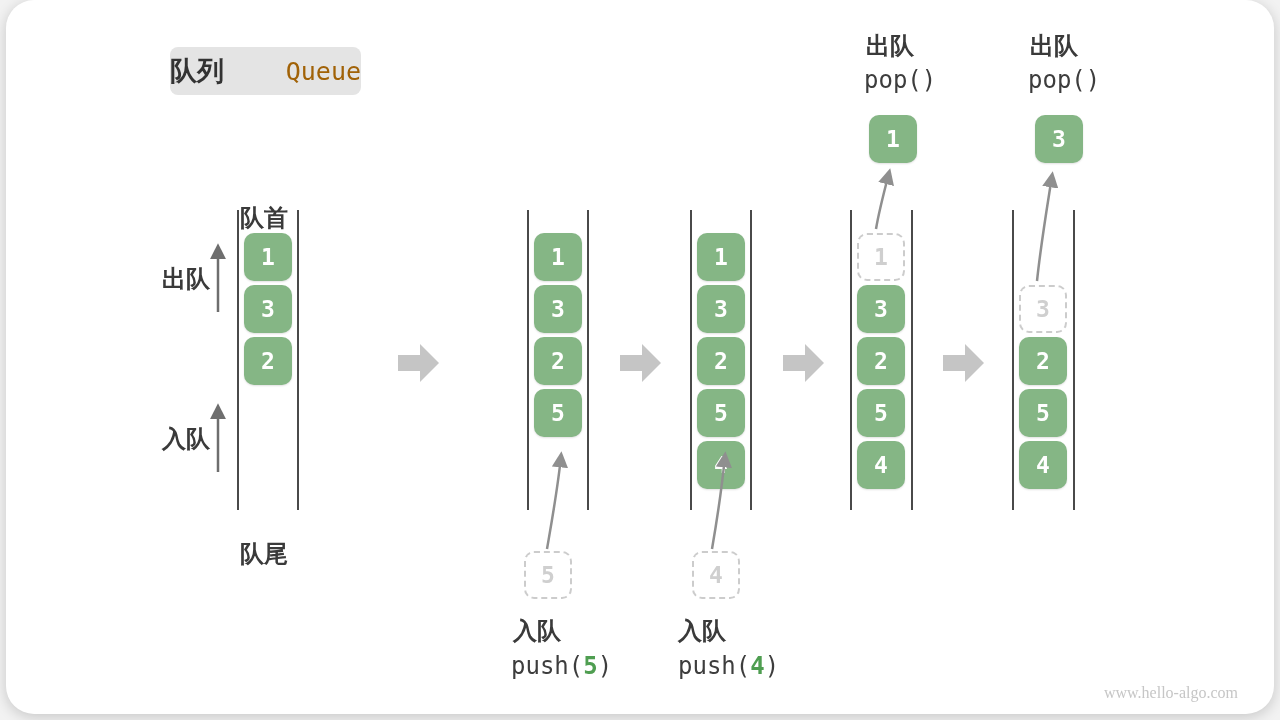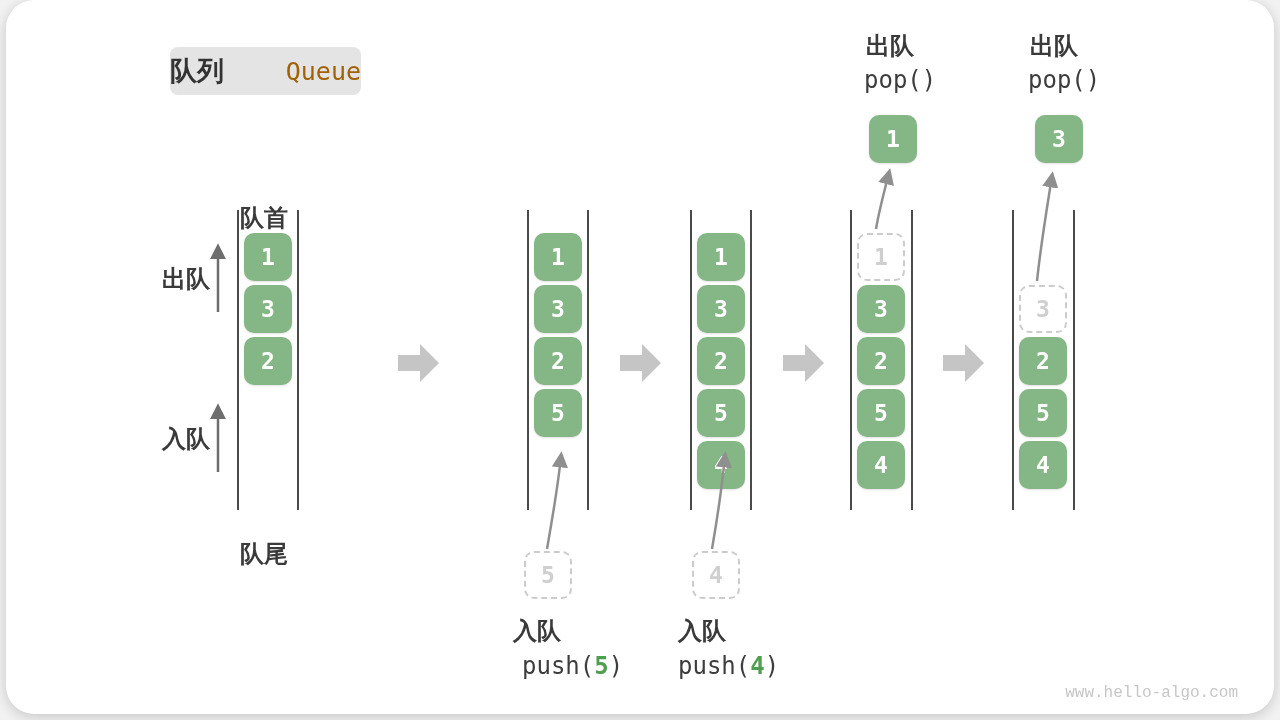"push(5)" div.code-label { left: 522px -> 511px }
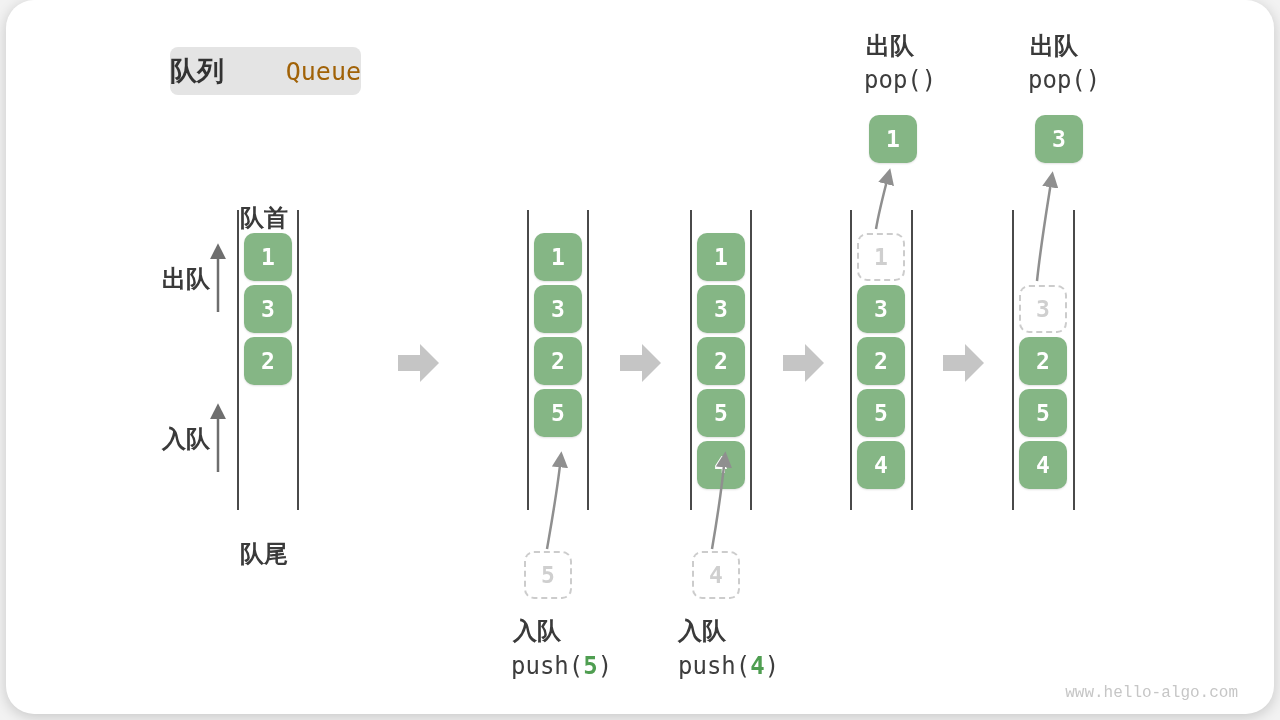"www.hello-algo.com" .watermark { font-family: Liberation Mono, monospace -> Liberation Serif, serif }
